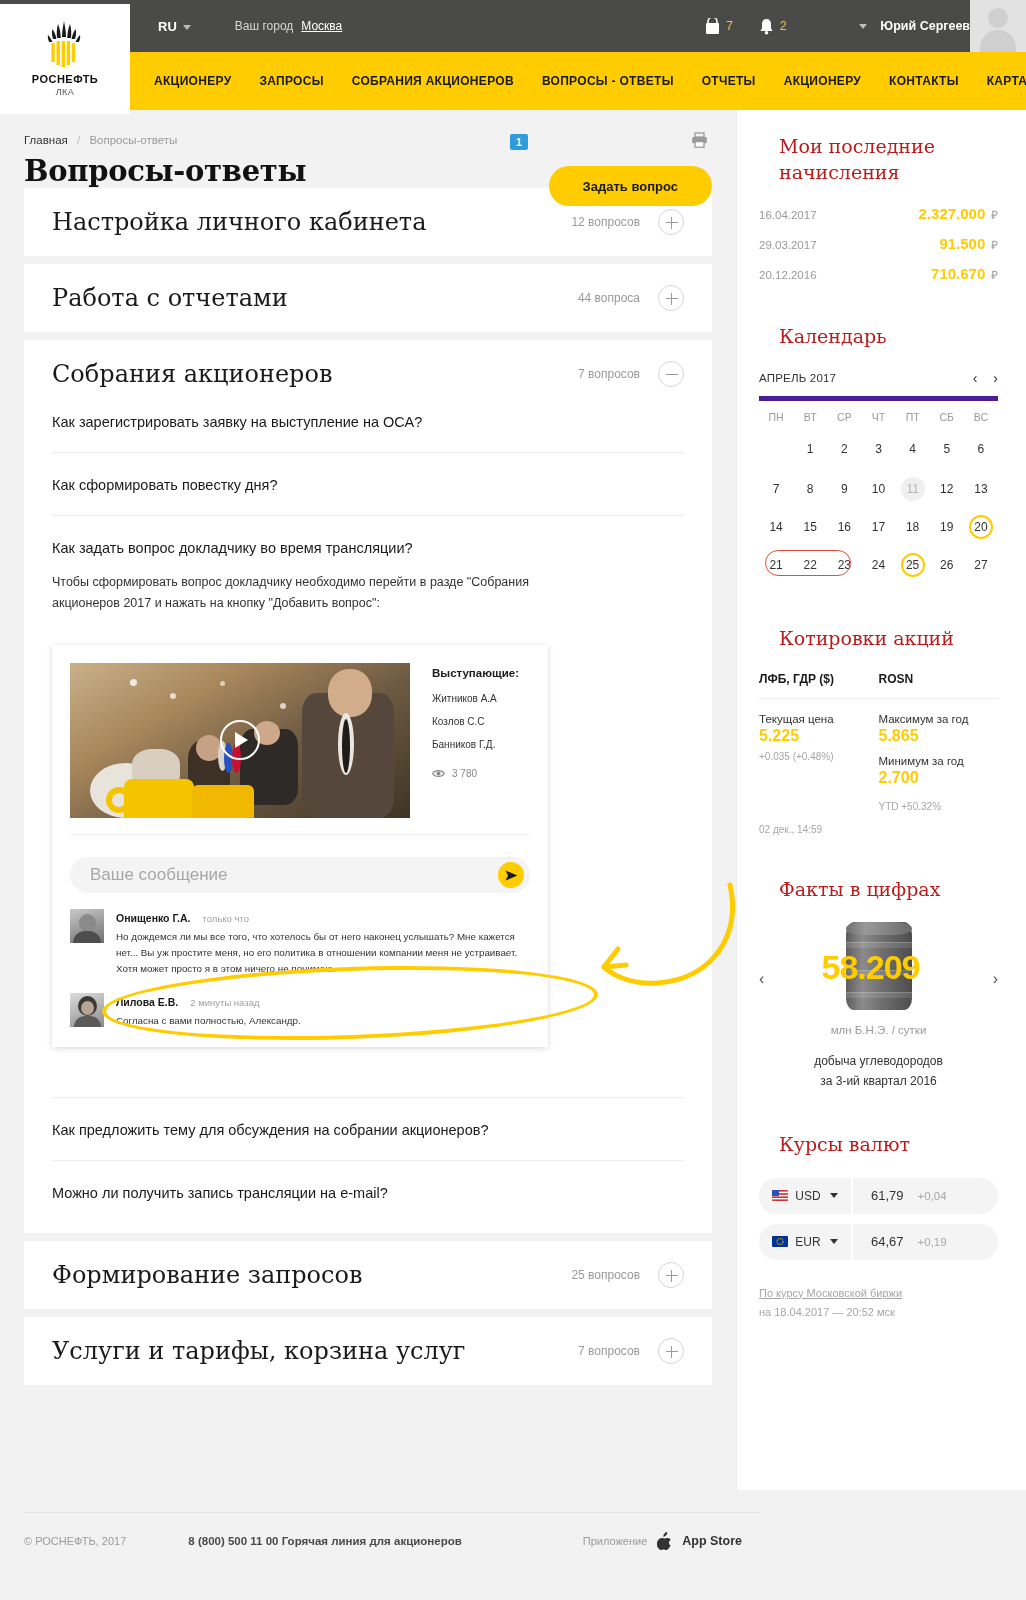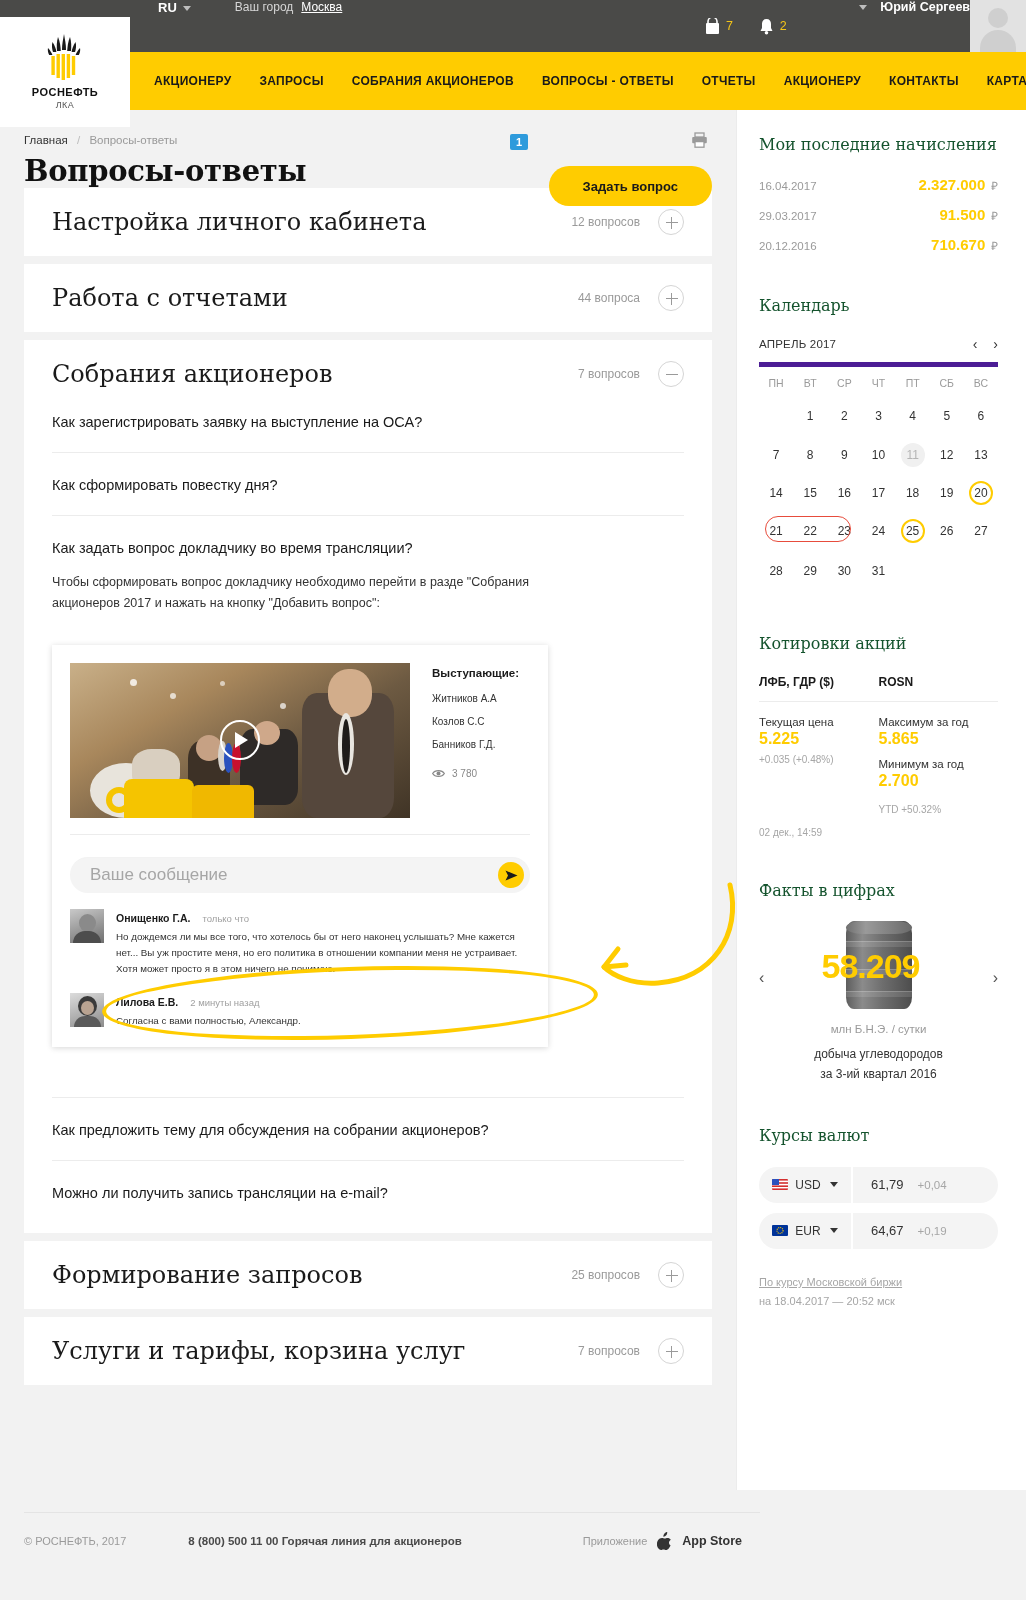"RU" .topbar-inner { align-items: none -> center }
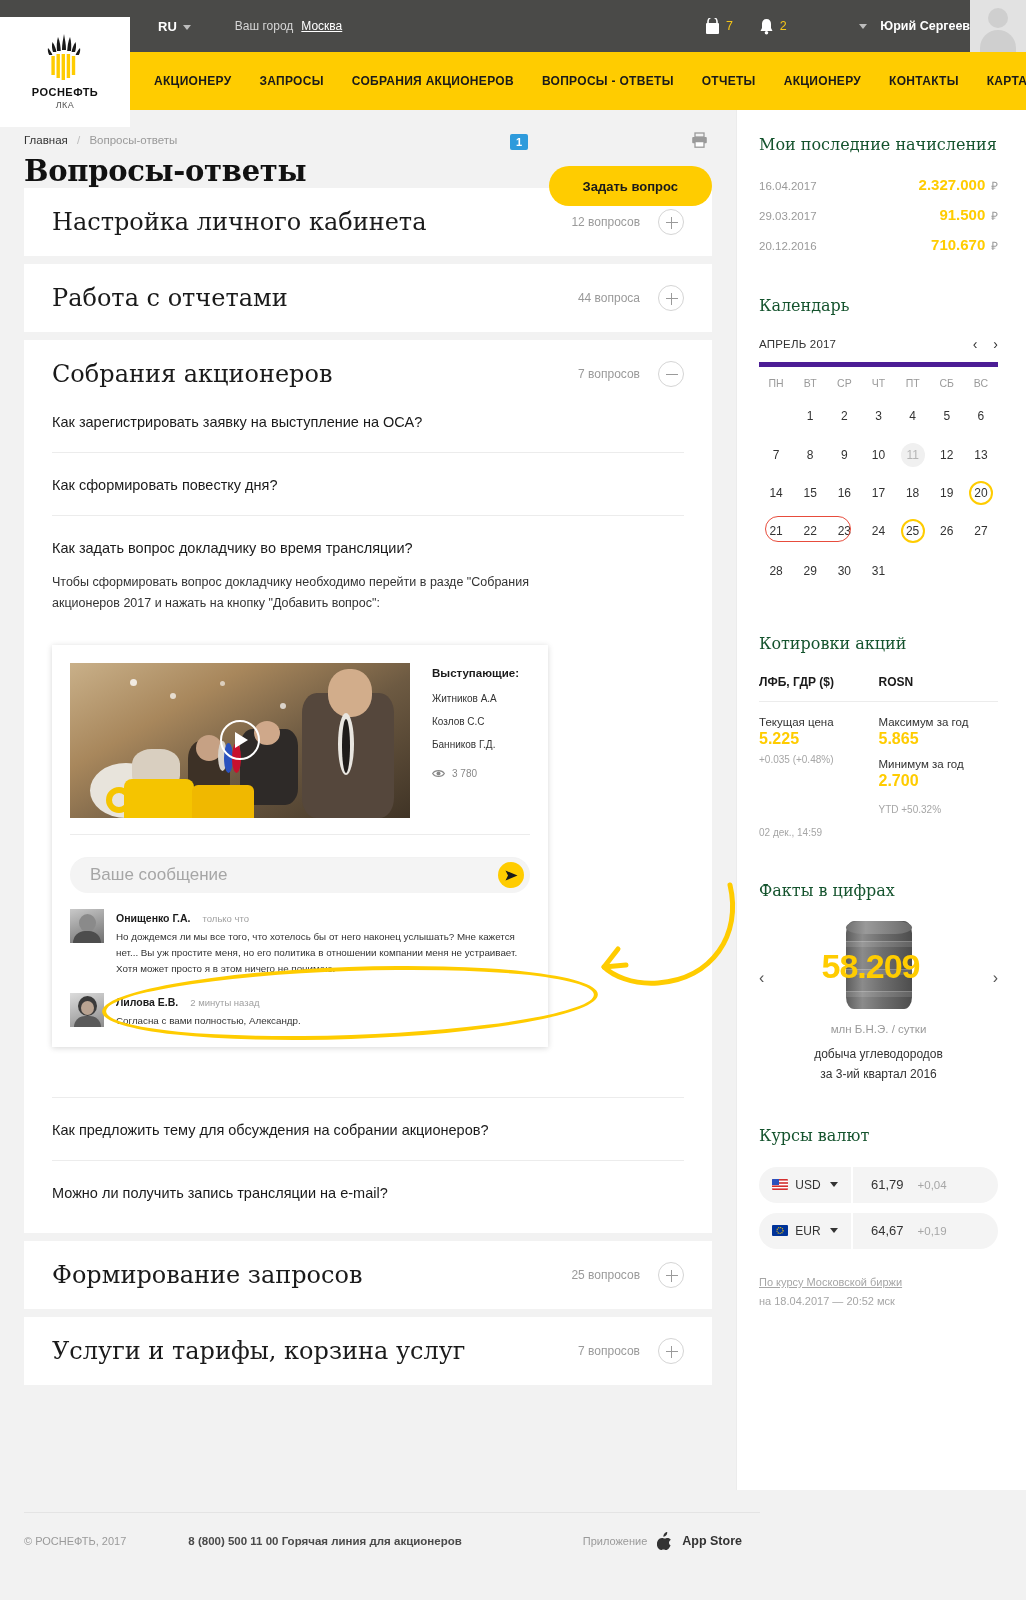"РОСНЕФТЬ" .logo-box { top: 17px -> 4px }
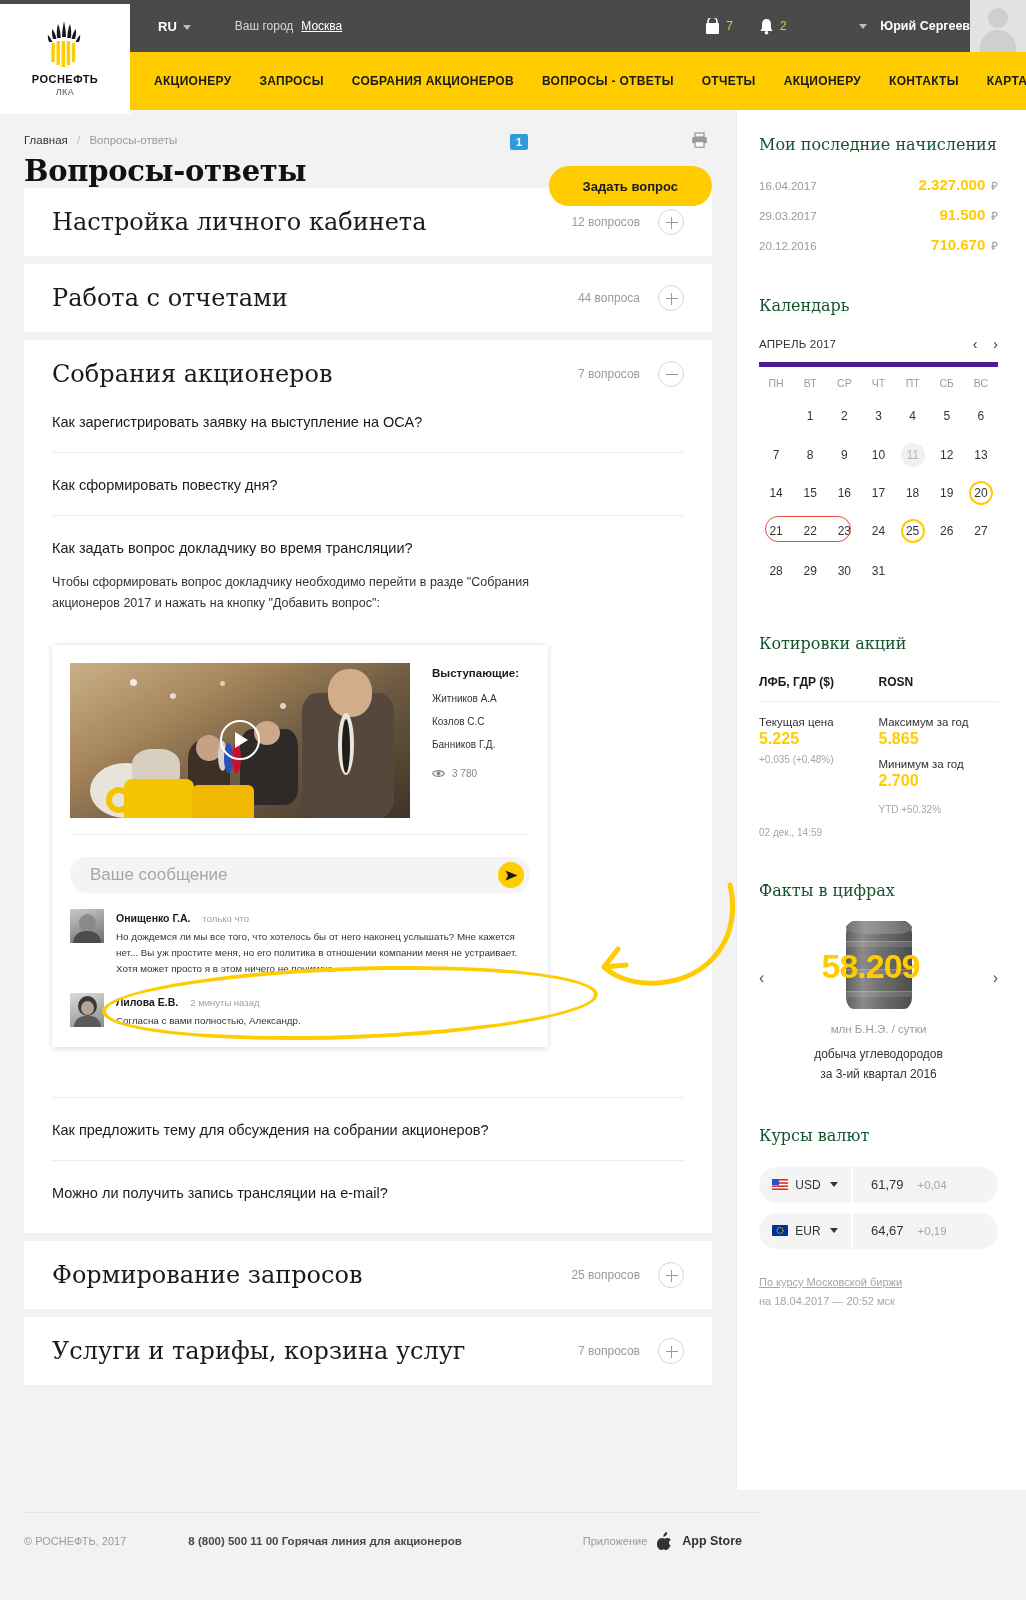"Мои последние начисления" .s-title { color: #14532d -> #b91c1c; font-size: 16px -> 19px; margin-left: none -> 20px }
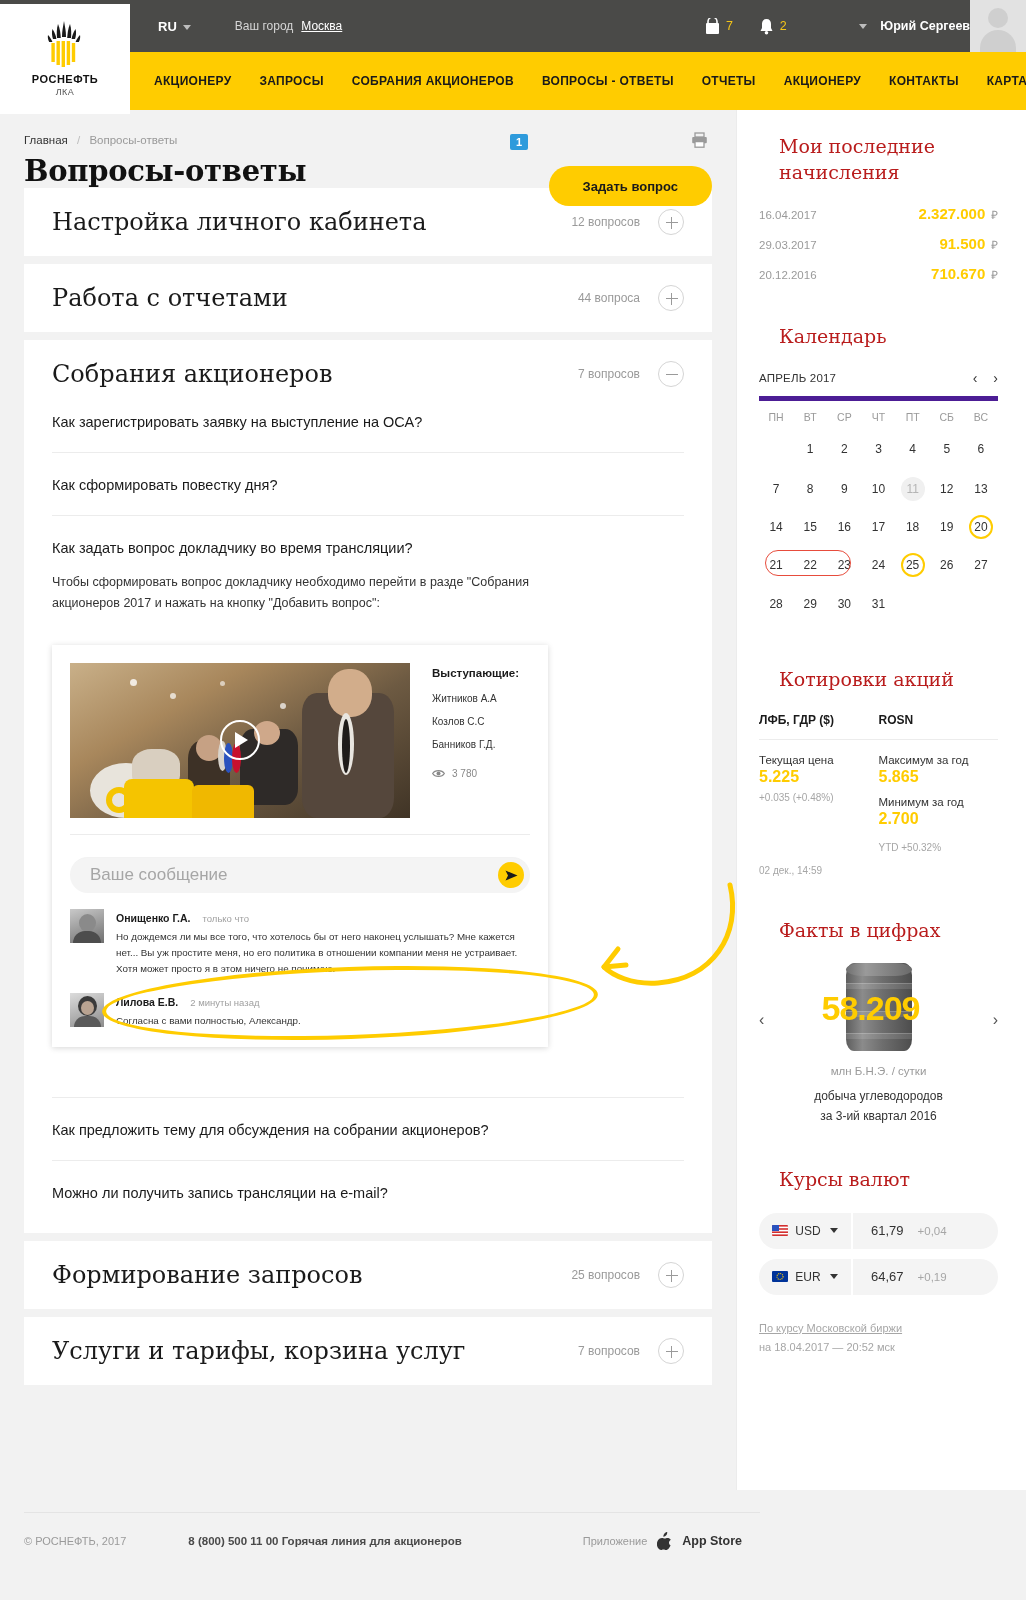"28" tr { html: <tr> <td><span>28</span></td> <td><span>29</span></td> <td><span>30</span></td> <td><span>31</span></td> <td><span></span></td> <td><span></span></td> <td><span></span></td> </tr> -> none }
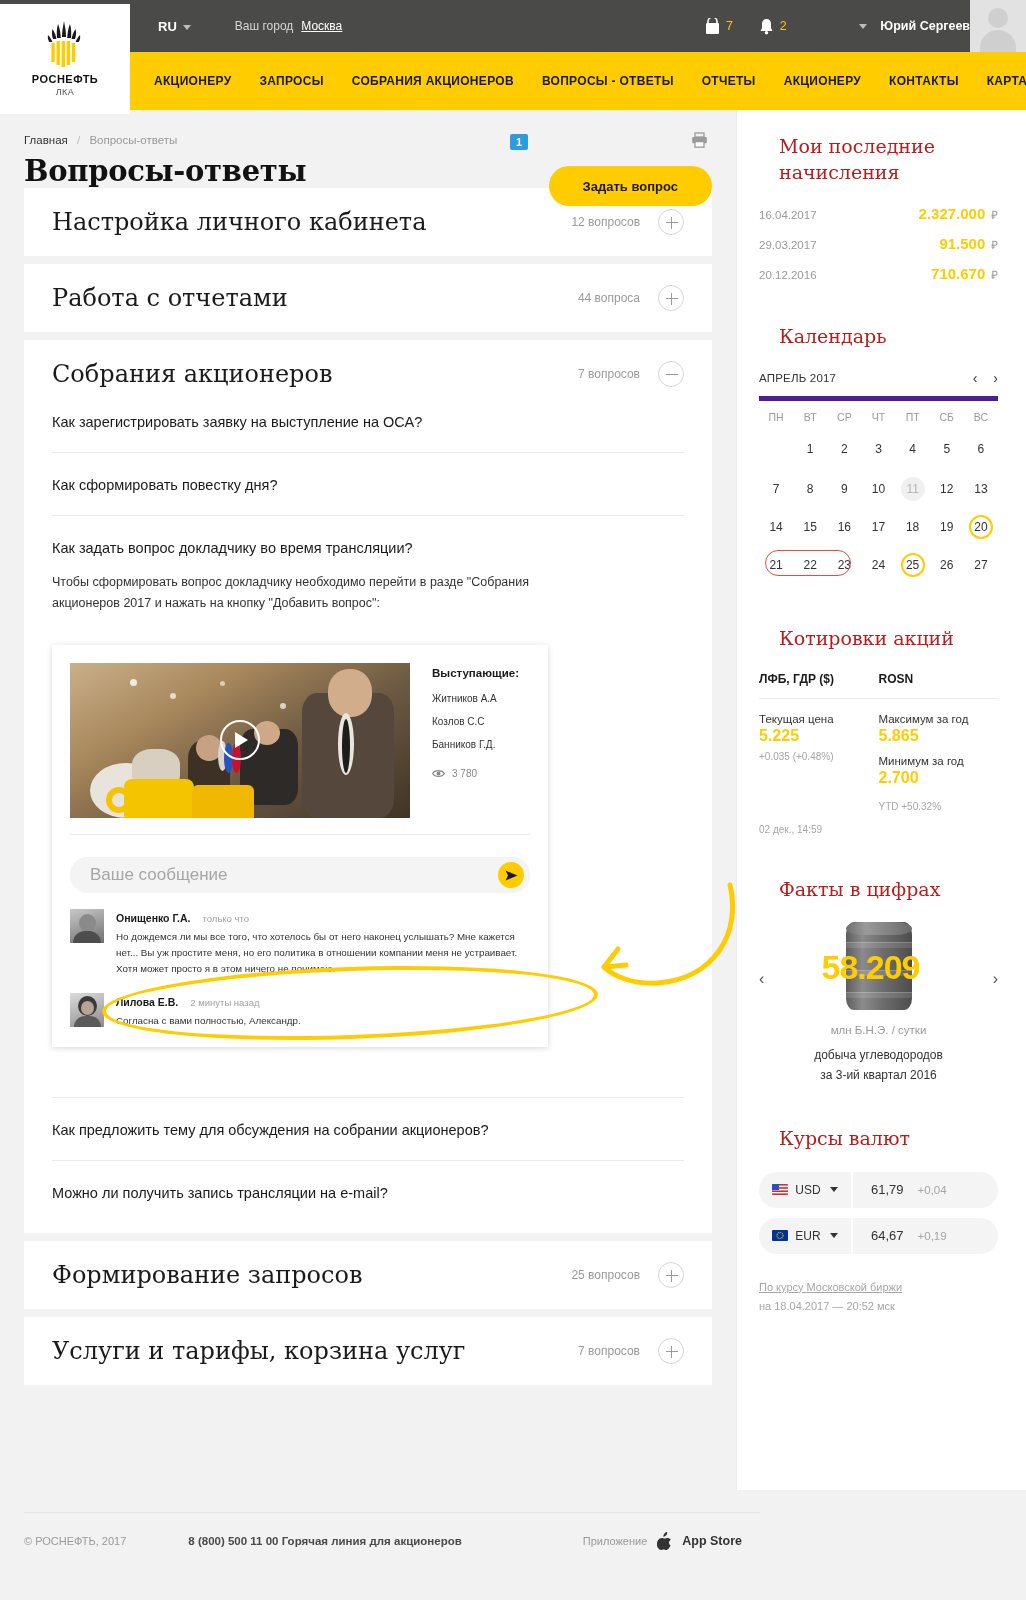"добыча углеводородов" .facts-desc { margin-top: 10px -> 16px }
